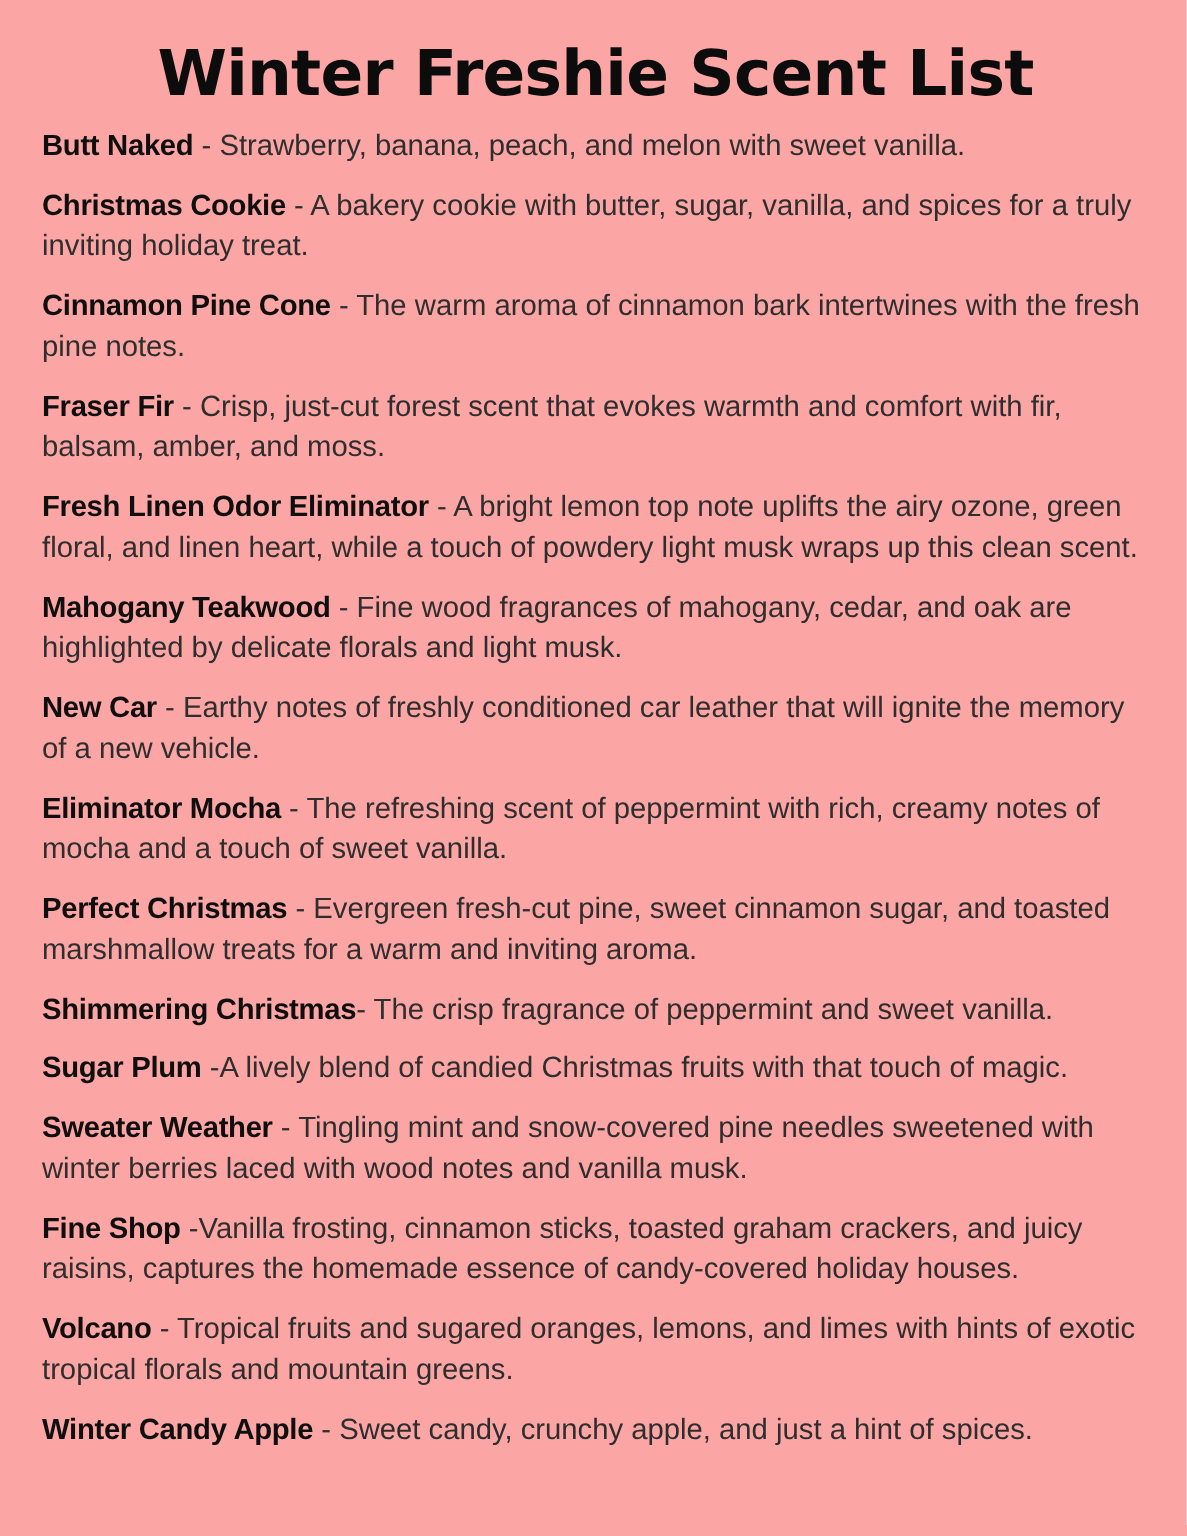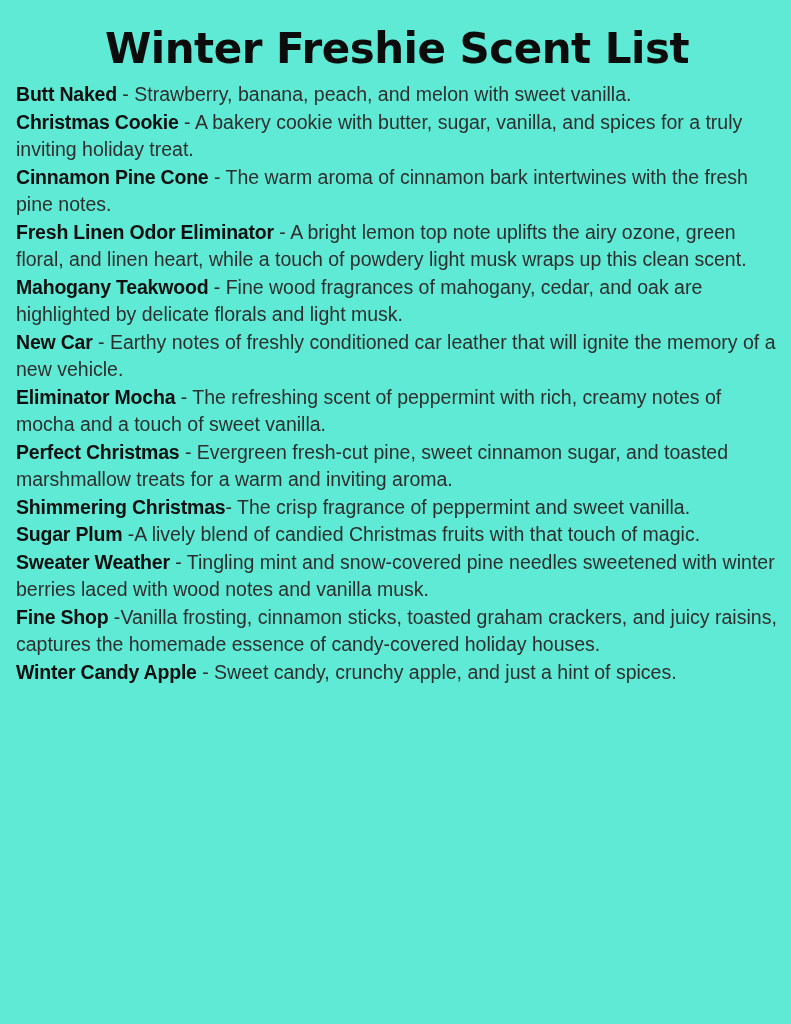"Winter Freshie Scent List" .page { background: #5eead4 -> #fca5a5 }
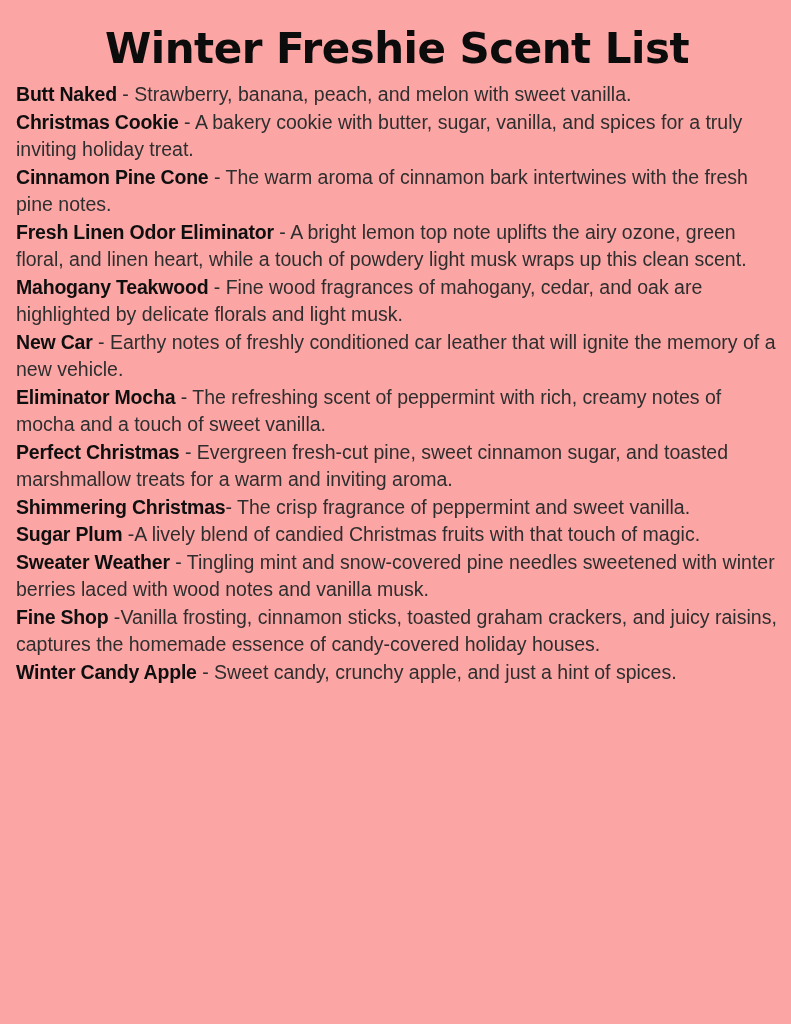"Butt Naked - Strawberry, banana," .scent { margin: 0 -> 12px }
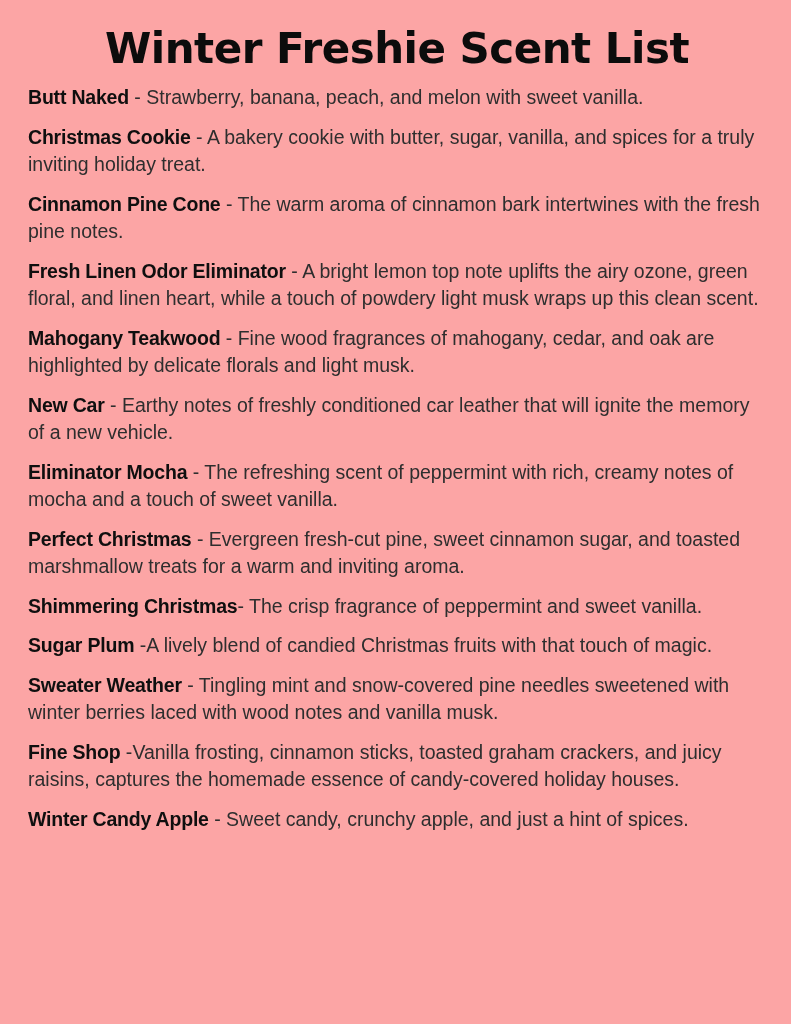"Fraser Fir - Crisp, just-cut" p.scent { html: none -> <p><strong>Fraser Fir</strong><span> - </span><span>Crisp, just-cut forest scent that evokes warmth and comfort with fir, balsam, amber, and moss.</span></p> }
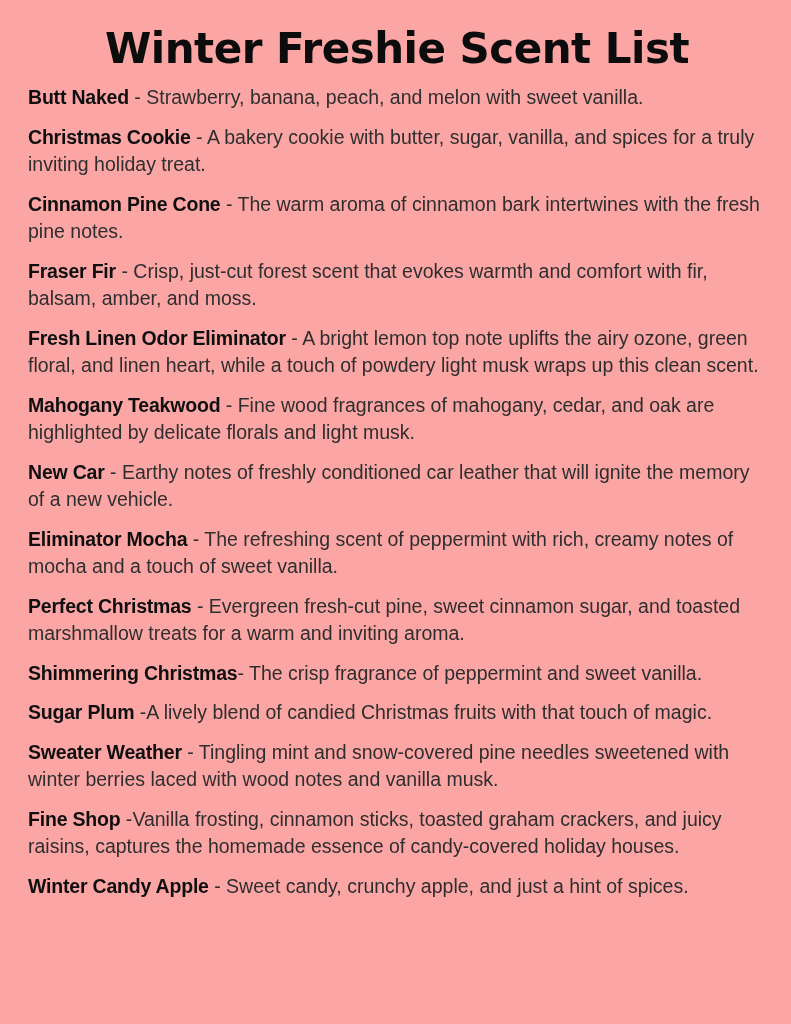"Volcano - Tropical fruits and" p.scent { html: none -> <p><strong>Volcano</strong><span> - </span><span>Tropical fruits and sugared oranges, lemons, and limes with hints of exotic tropical florals and mountain greens.</span></p> }
